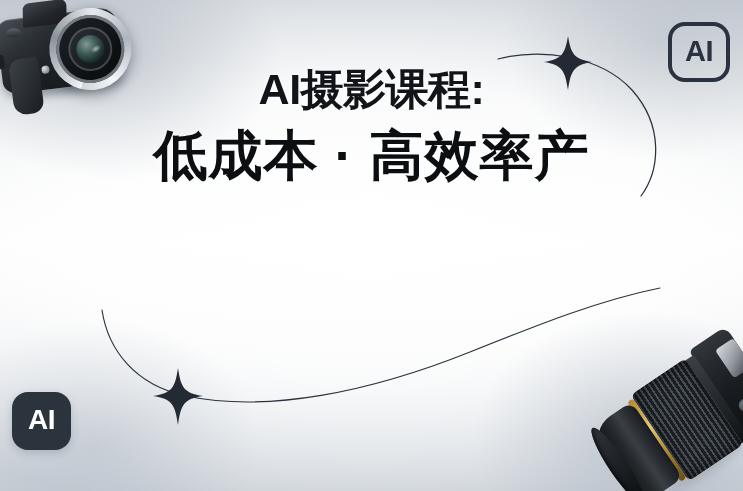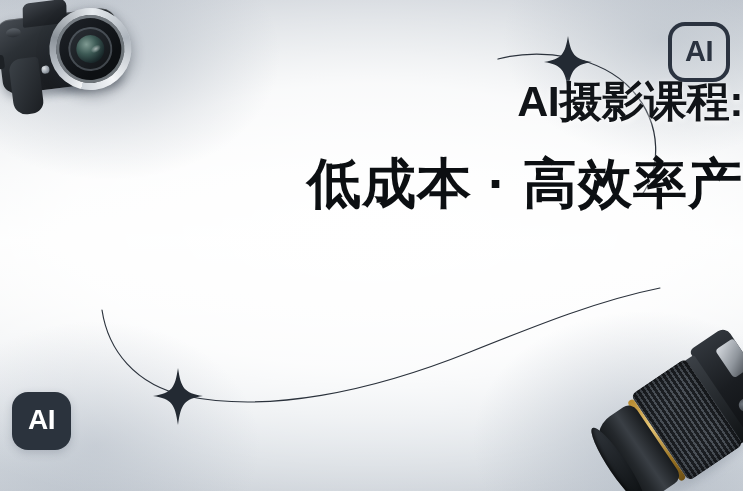"AI摄影课程:" .text-stack { text-align: right -> center; top: 80px -> 68px }
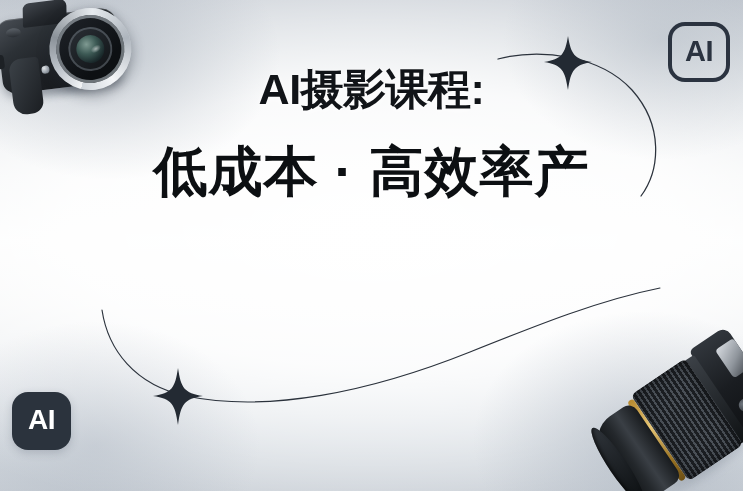"低成本 · 高效率产" .headline { margin-top: 28px -> 12px }
